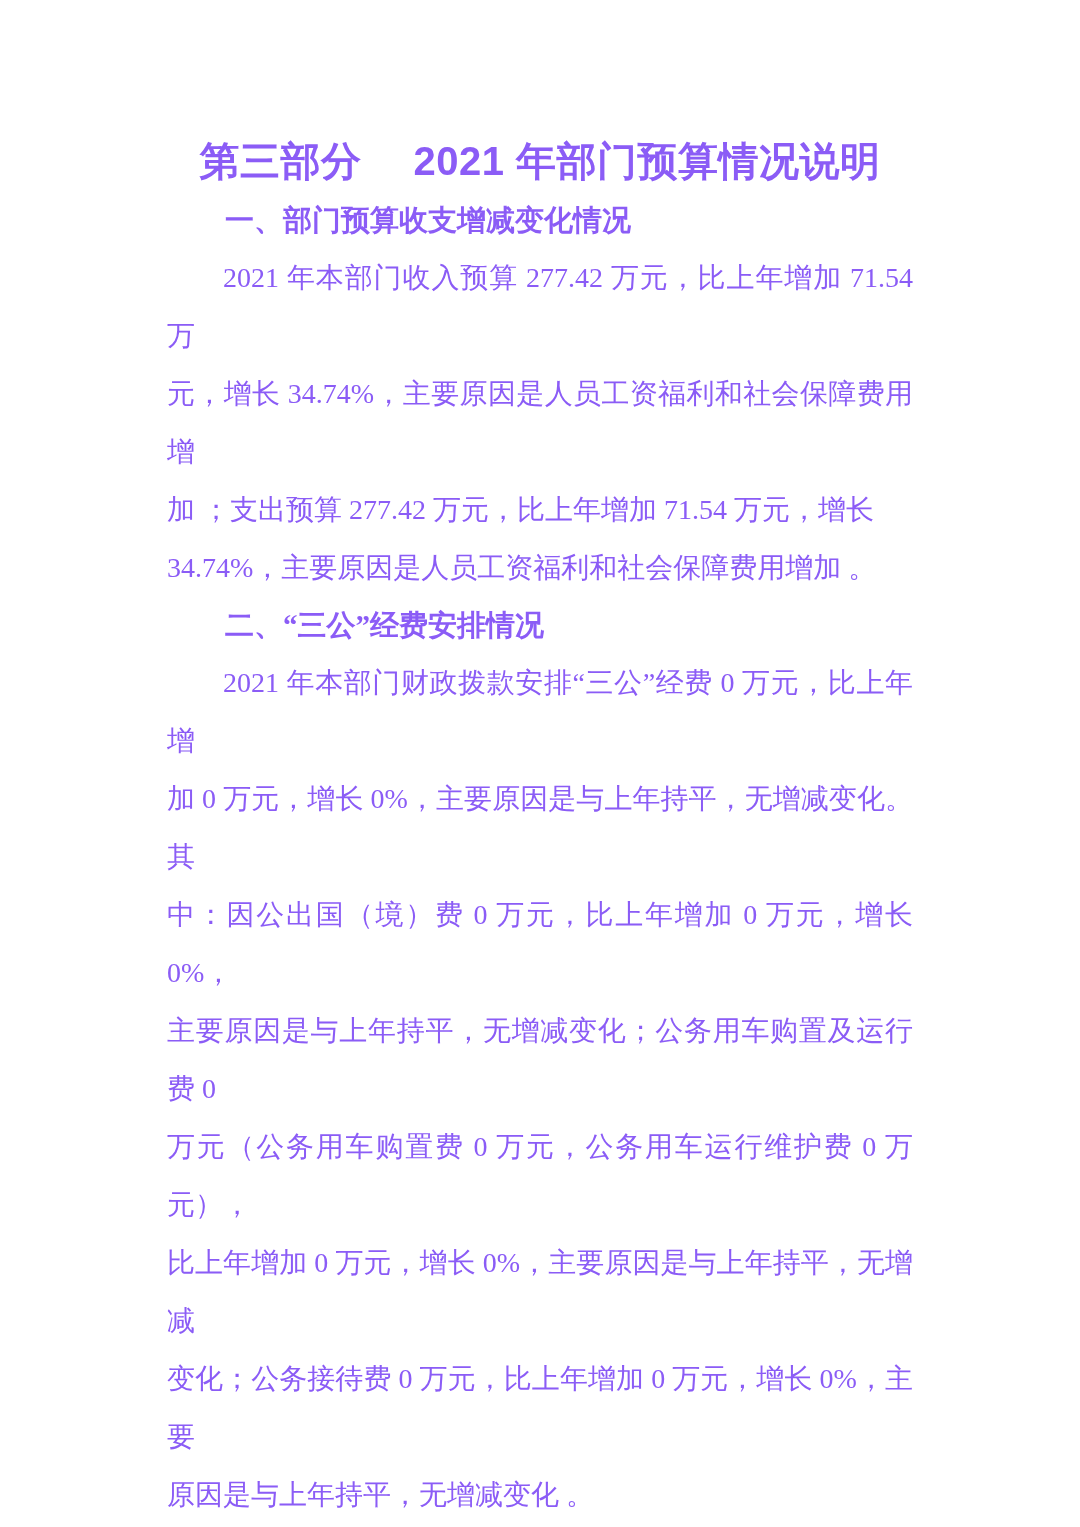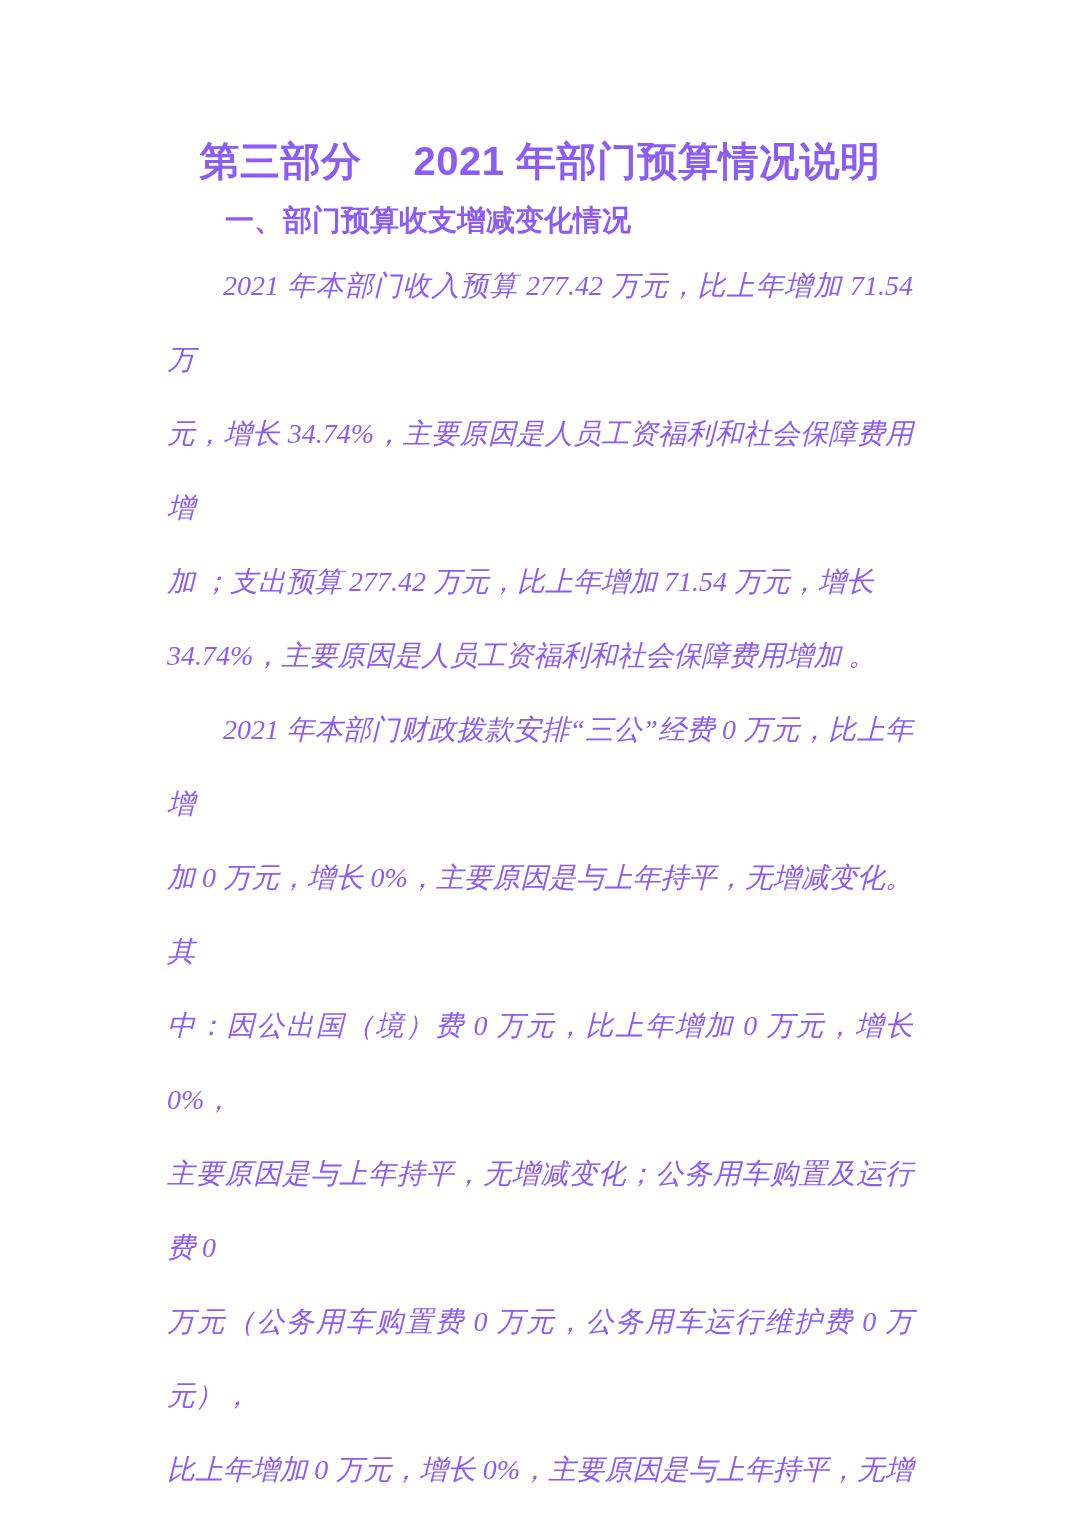"2021 年本部门收入预算 277.42 万元，比上年增加 71.54" .body-para { font-style: italic -> none; line-height: 74px -> 58px }
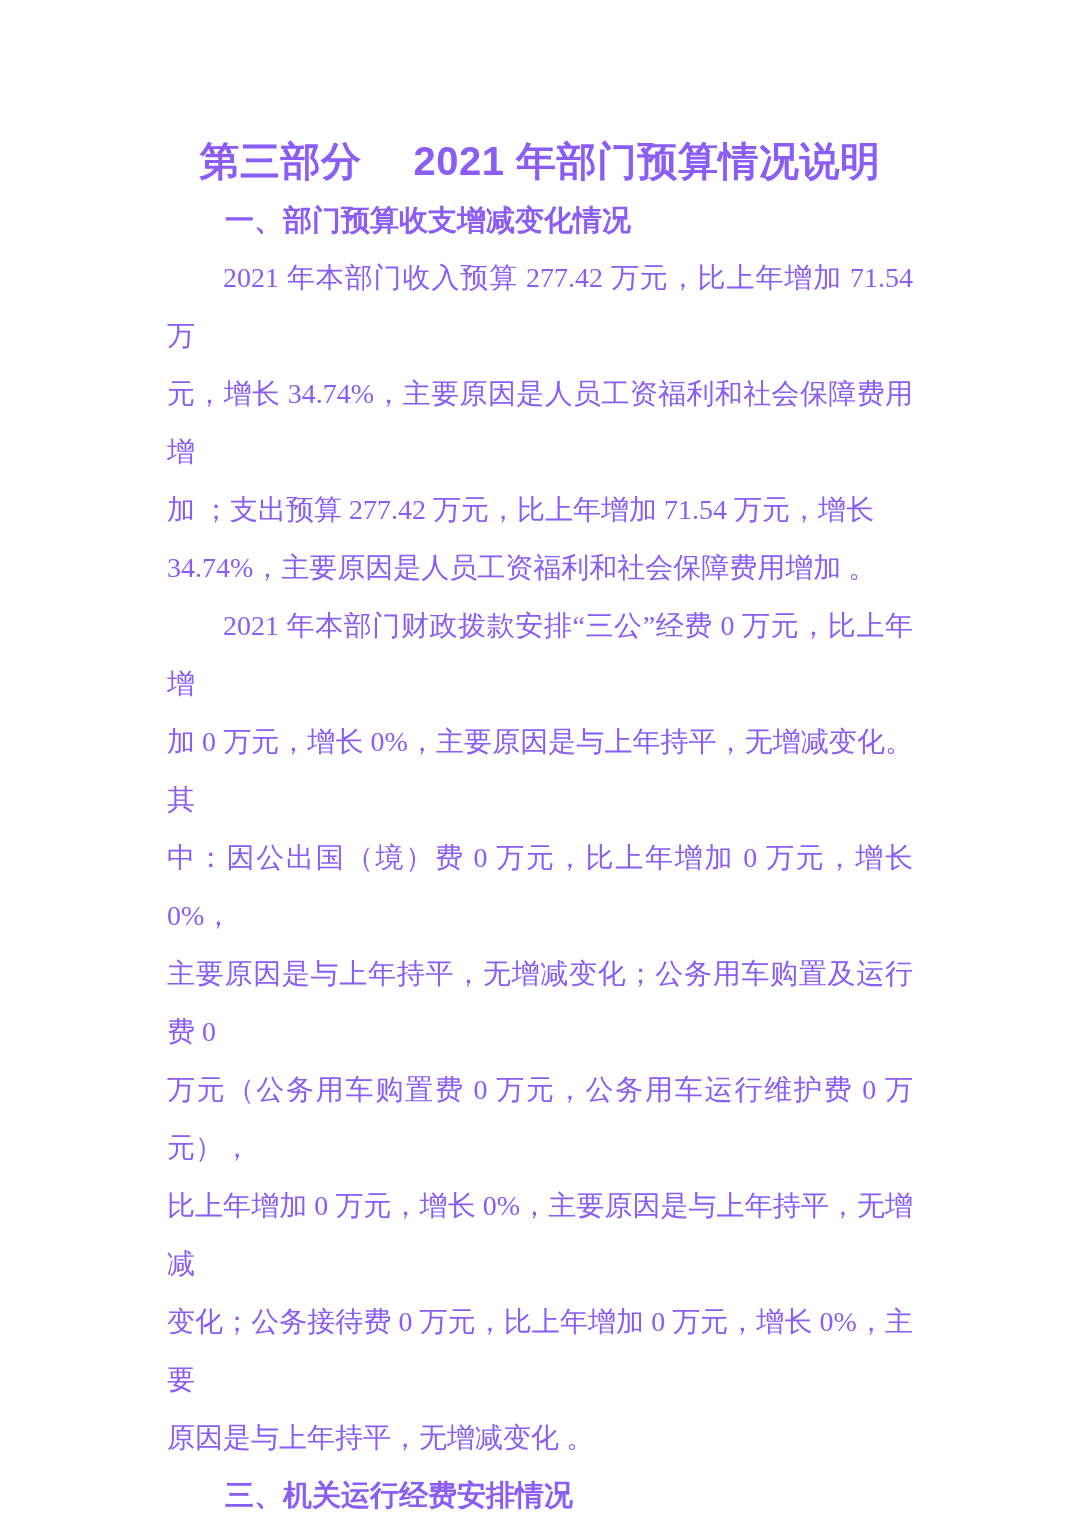"二、“三公”经费安排情况" h2.sec-heading { html: none -> <h2>二、“三公”经费安排情况</h2> }
